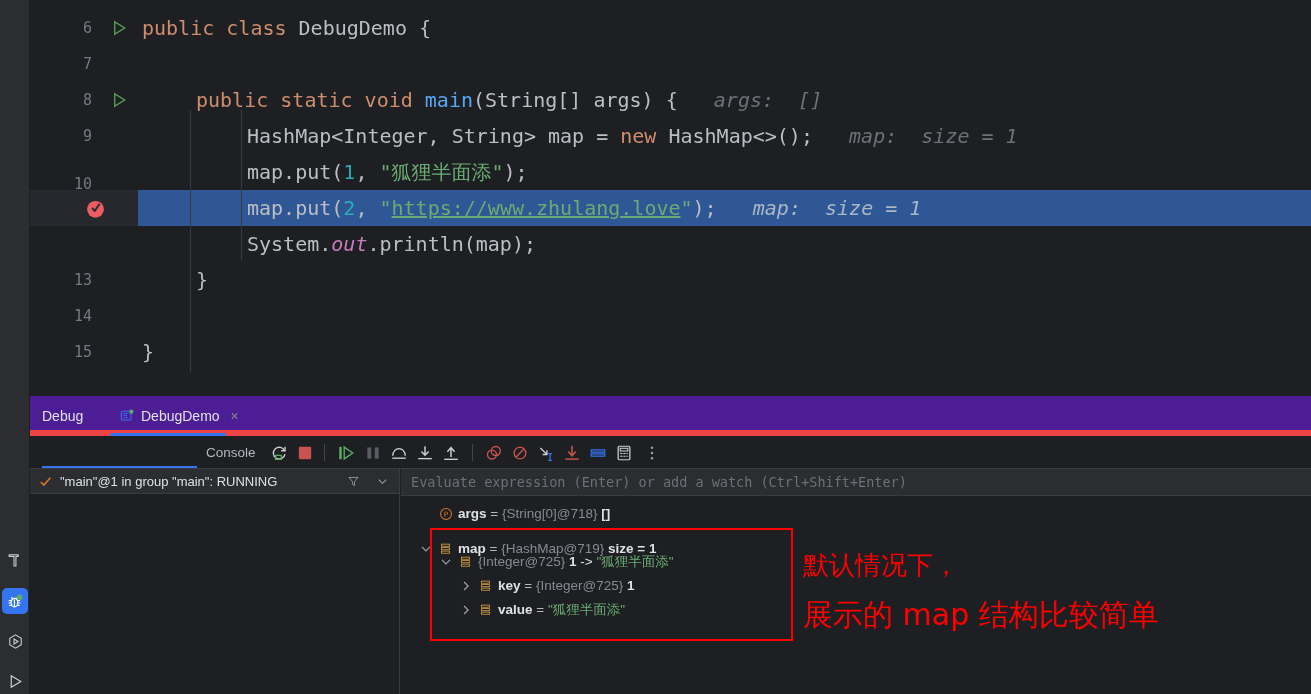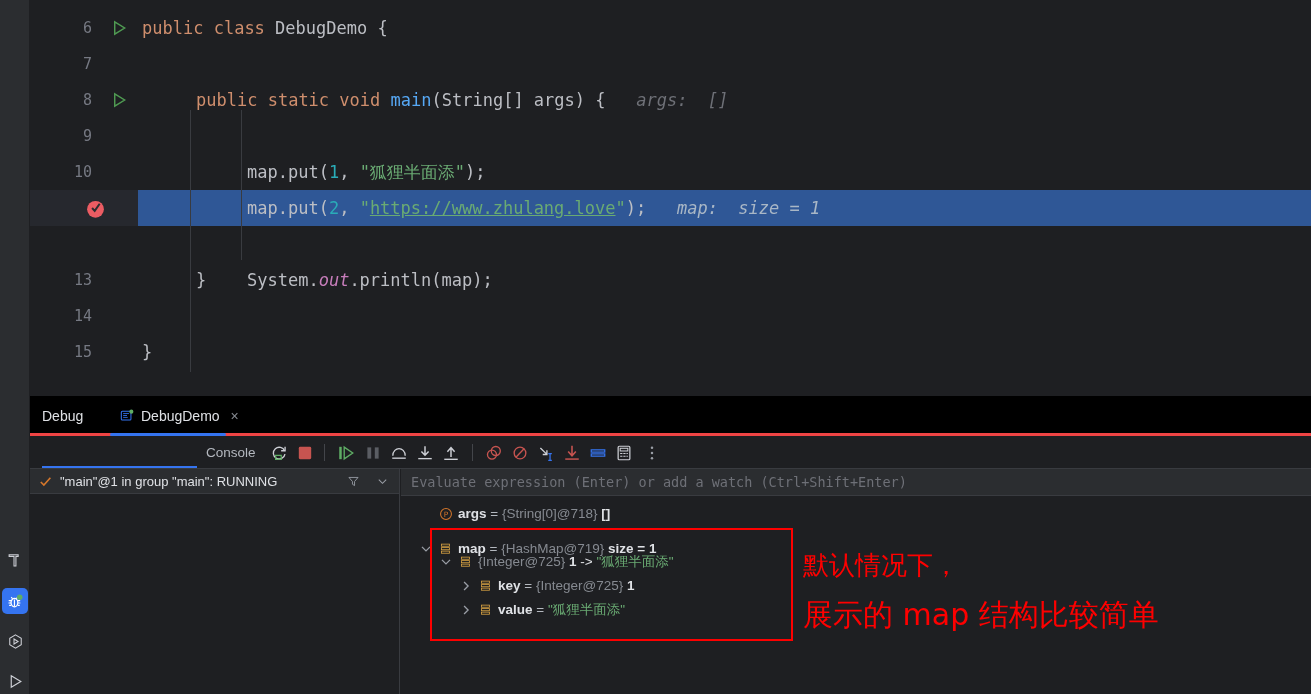"public class DebugDemo {" .codeline { font-size: 17px -> 20px }
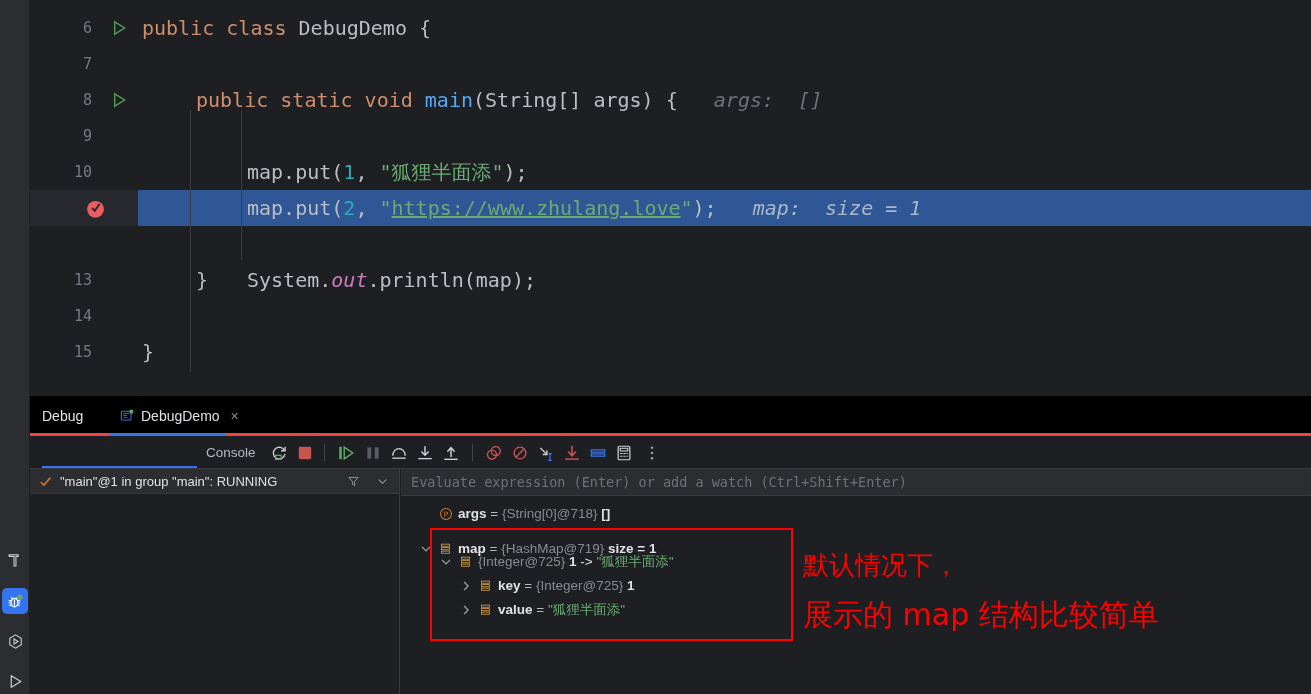"HashMap<Integer, String> map = new" div.row { html: none -> <div> <div><span>HashMap&lt;Integer, String&gt; map = </span><span>new</span><span> HashMap&lt;&gt;();</span><span> map: size = 1</span></div> </div> }
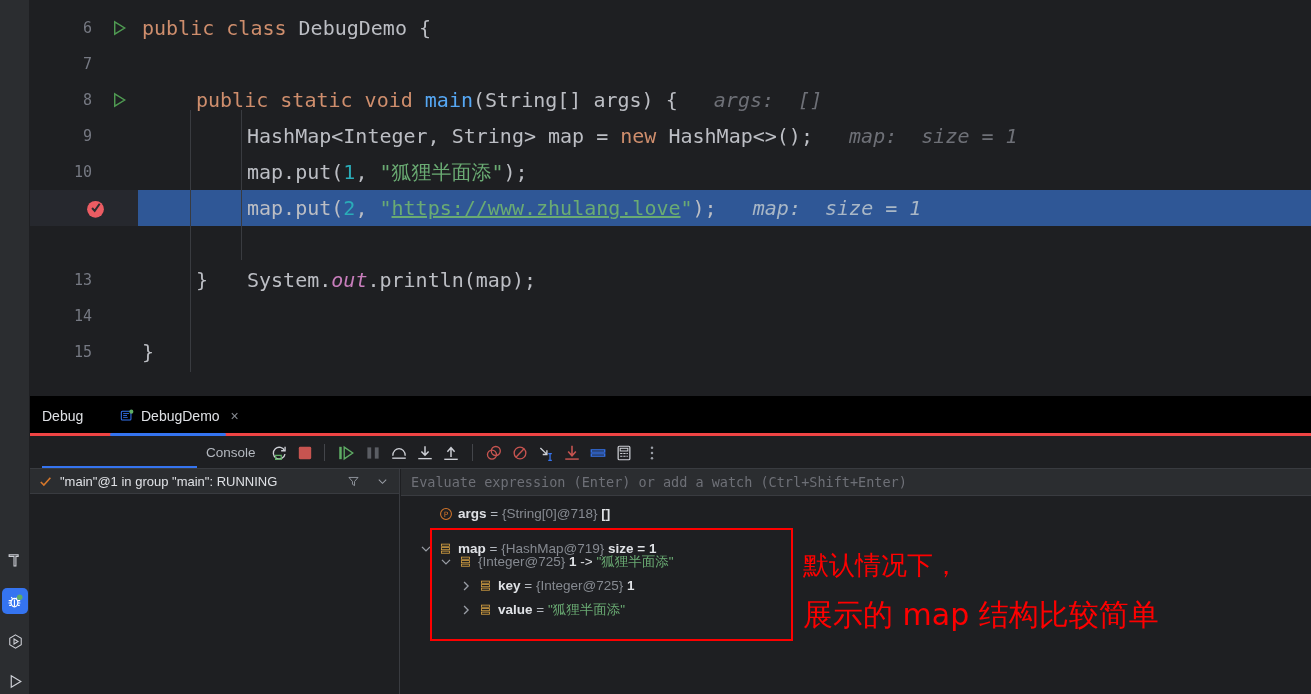"10" div.row { top: 154px -> 166px }
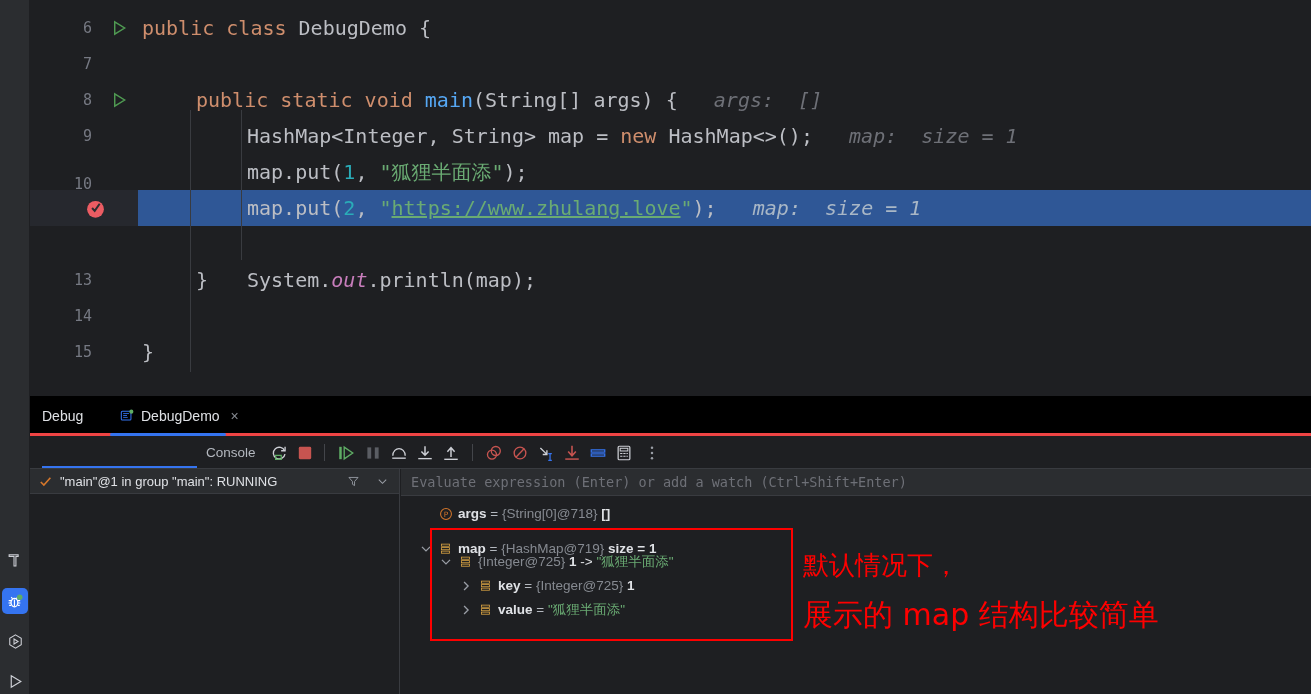"System.out.println(map);" div.row { margin-top: 36px -> none }
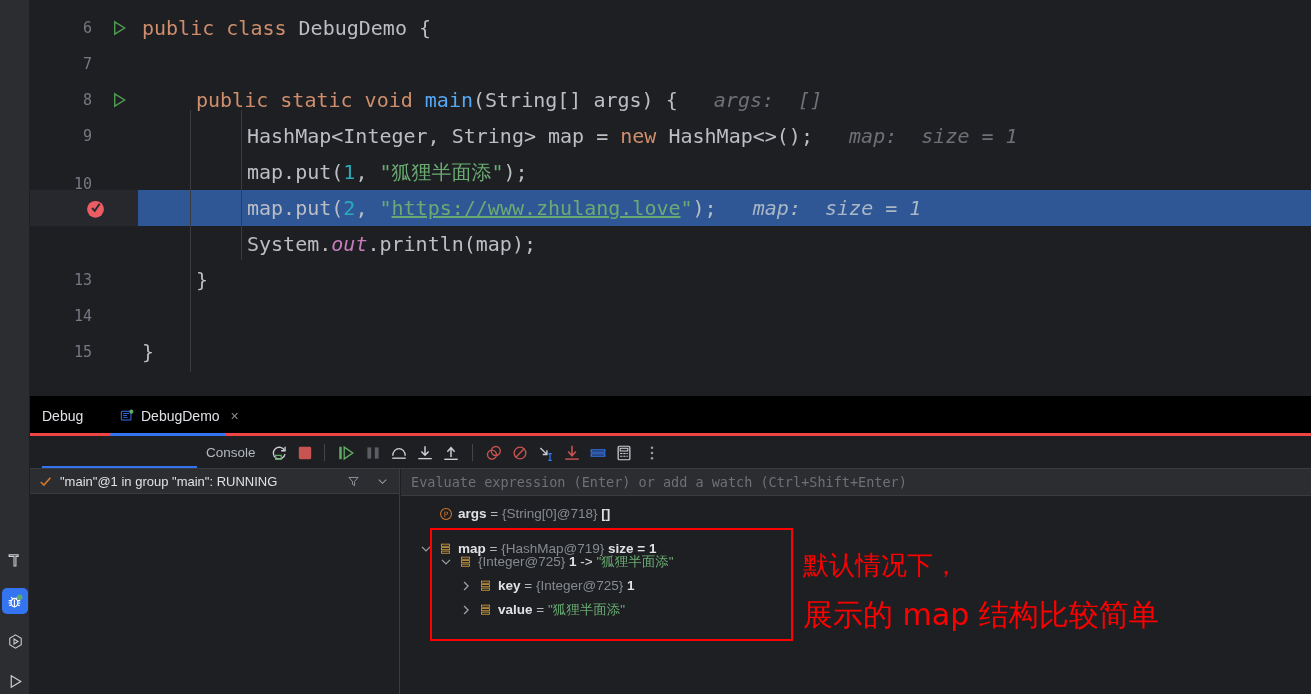"Debug" .tw-header { background: #000000 -> #4c1d95; border-bottom: 3px solid #ef4444 -> 6px solid #ef4444 }
